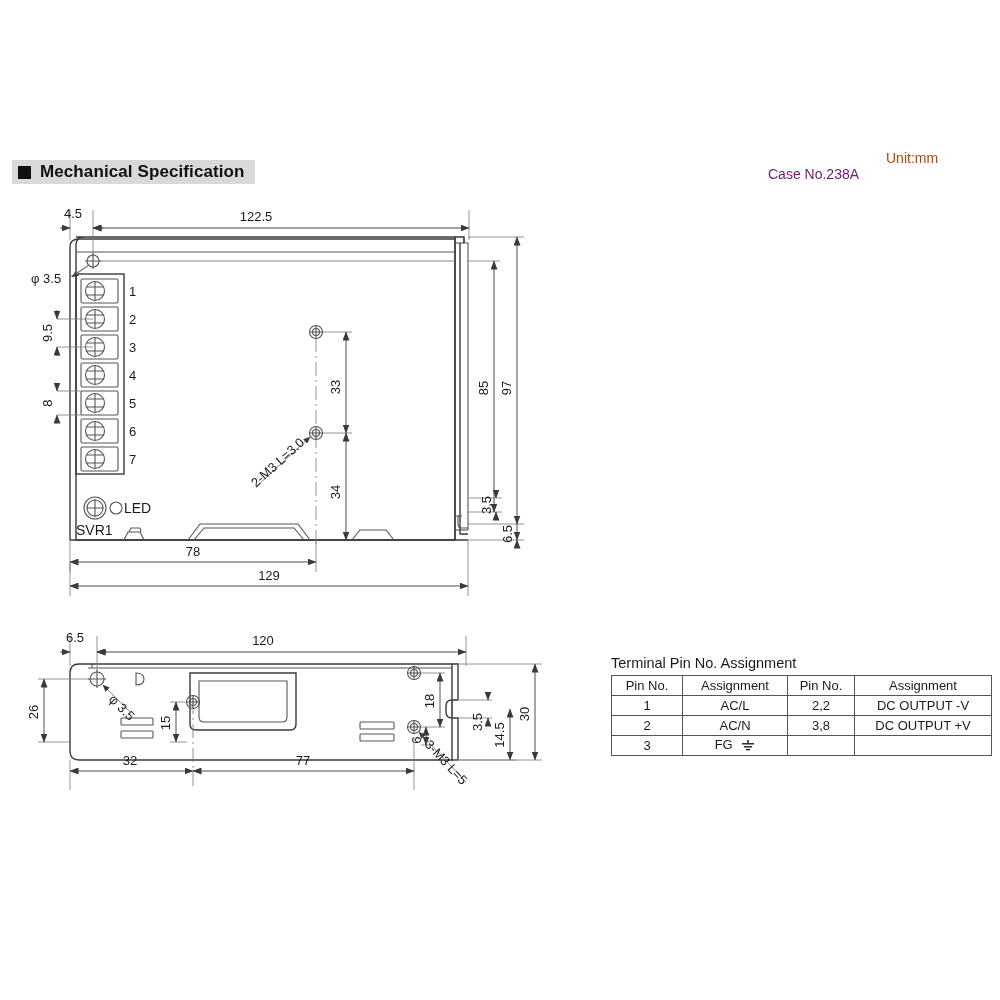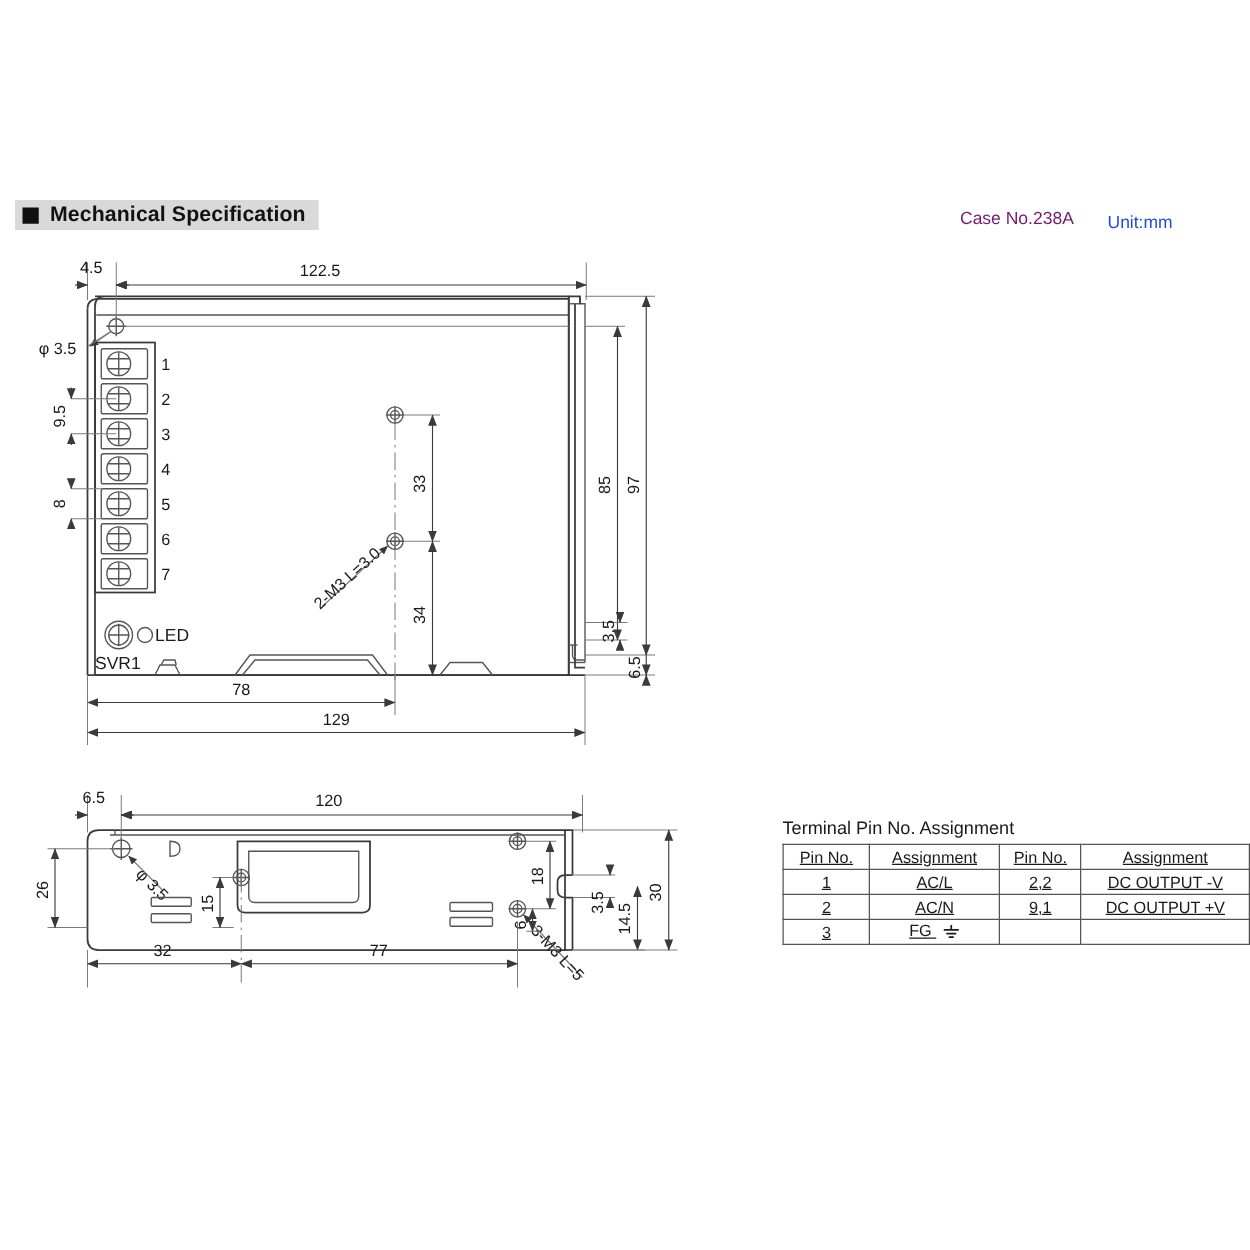"Unit:mm" .unit-mm { color: #1d4ed8 -> #c2410c; top: 169px -> 150px }
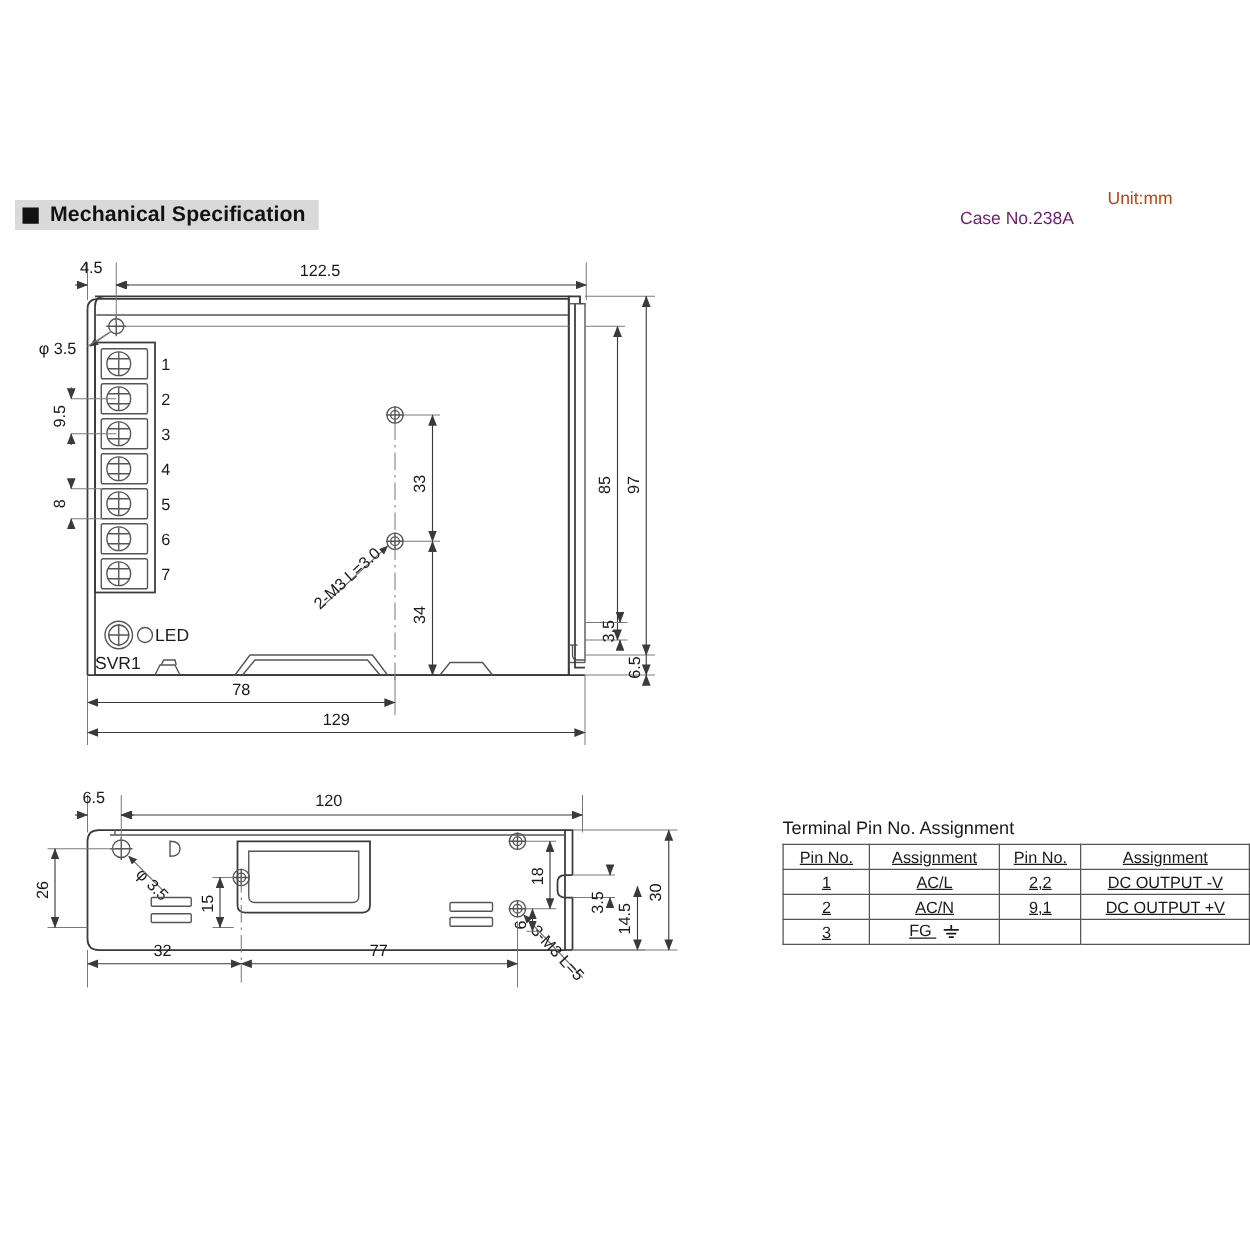"Terminal Pin No. Assignment" .tbl-wrap { left: 626px -> 611px }
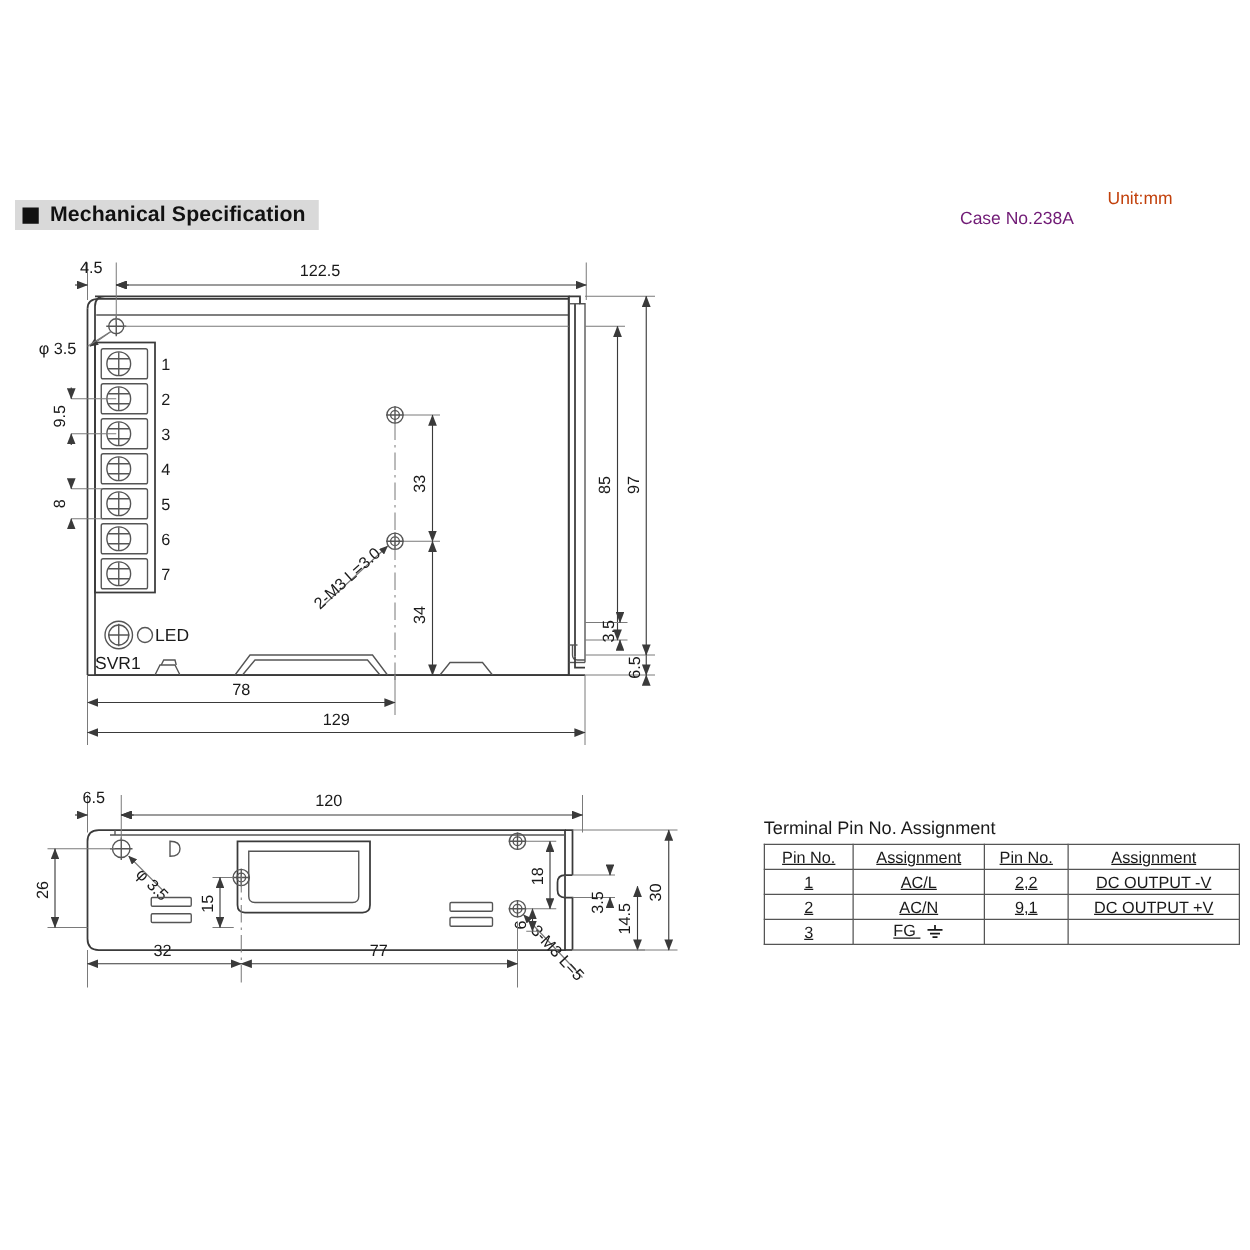"Pin No." table.pin { text-decoration: underline -> none }
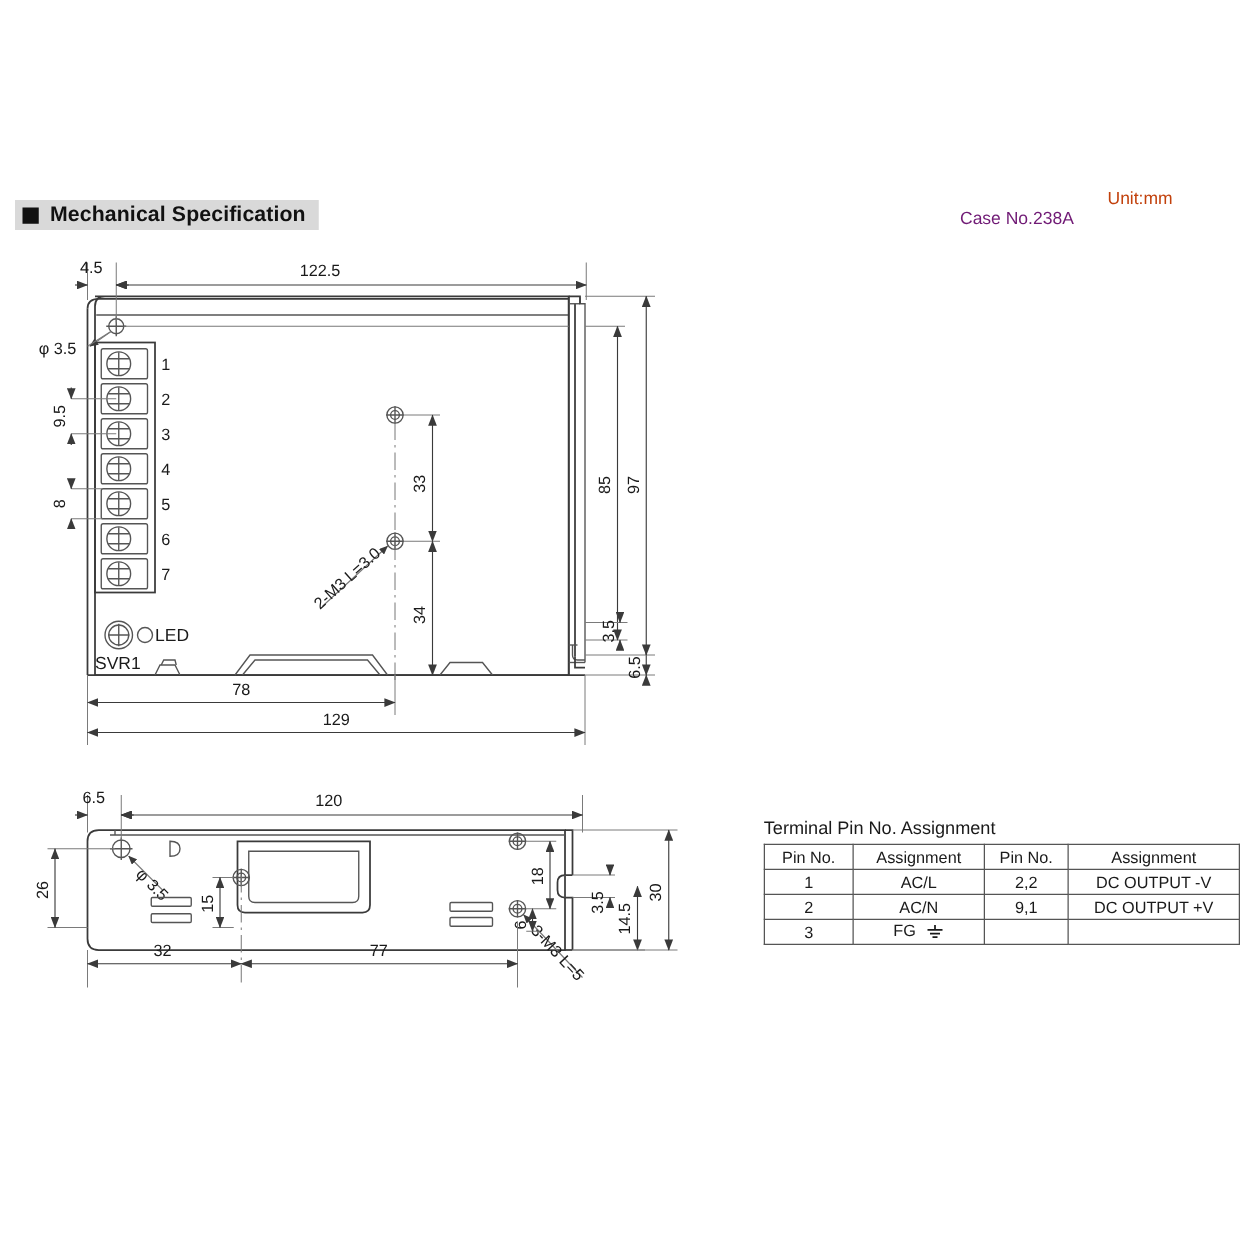"9,1" td { text: 9,1 -> 3,8 }
